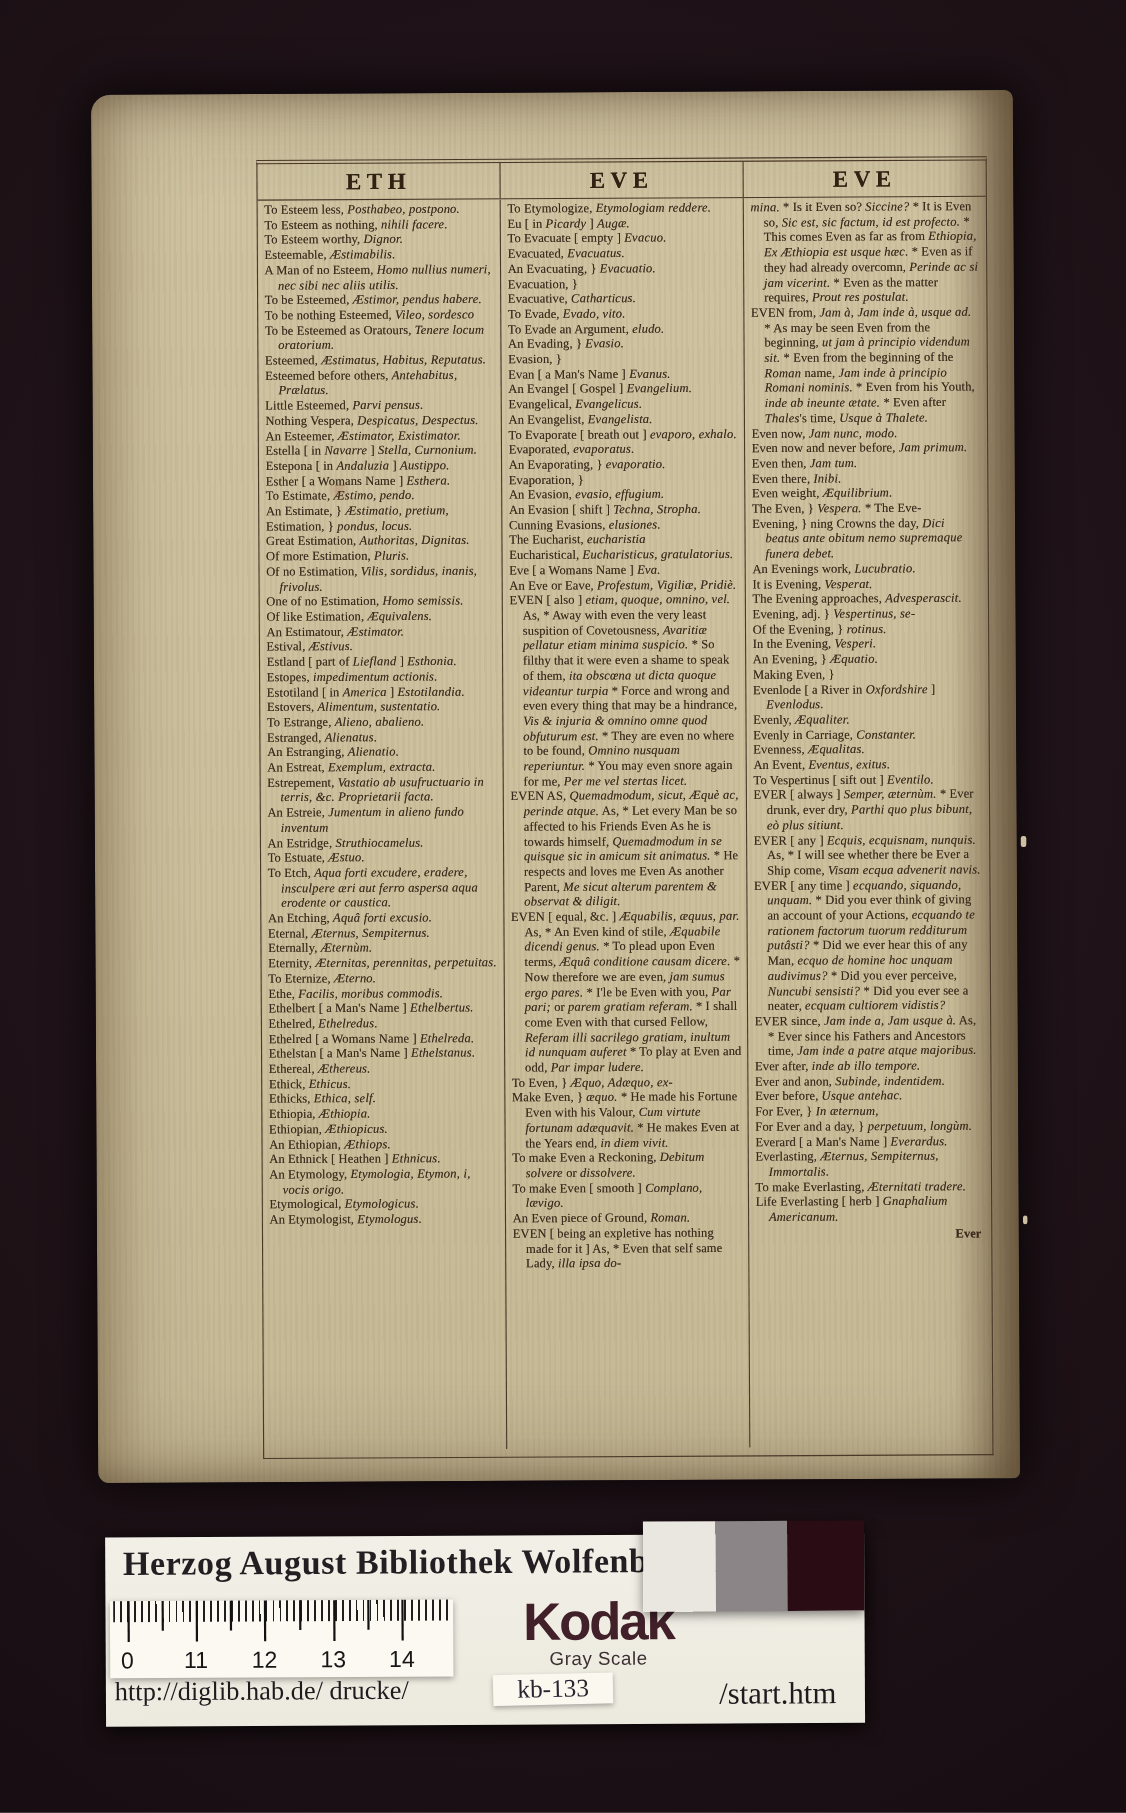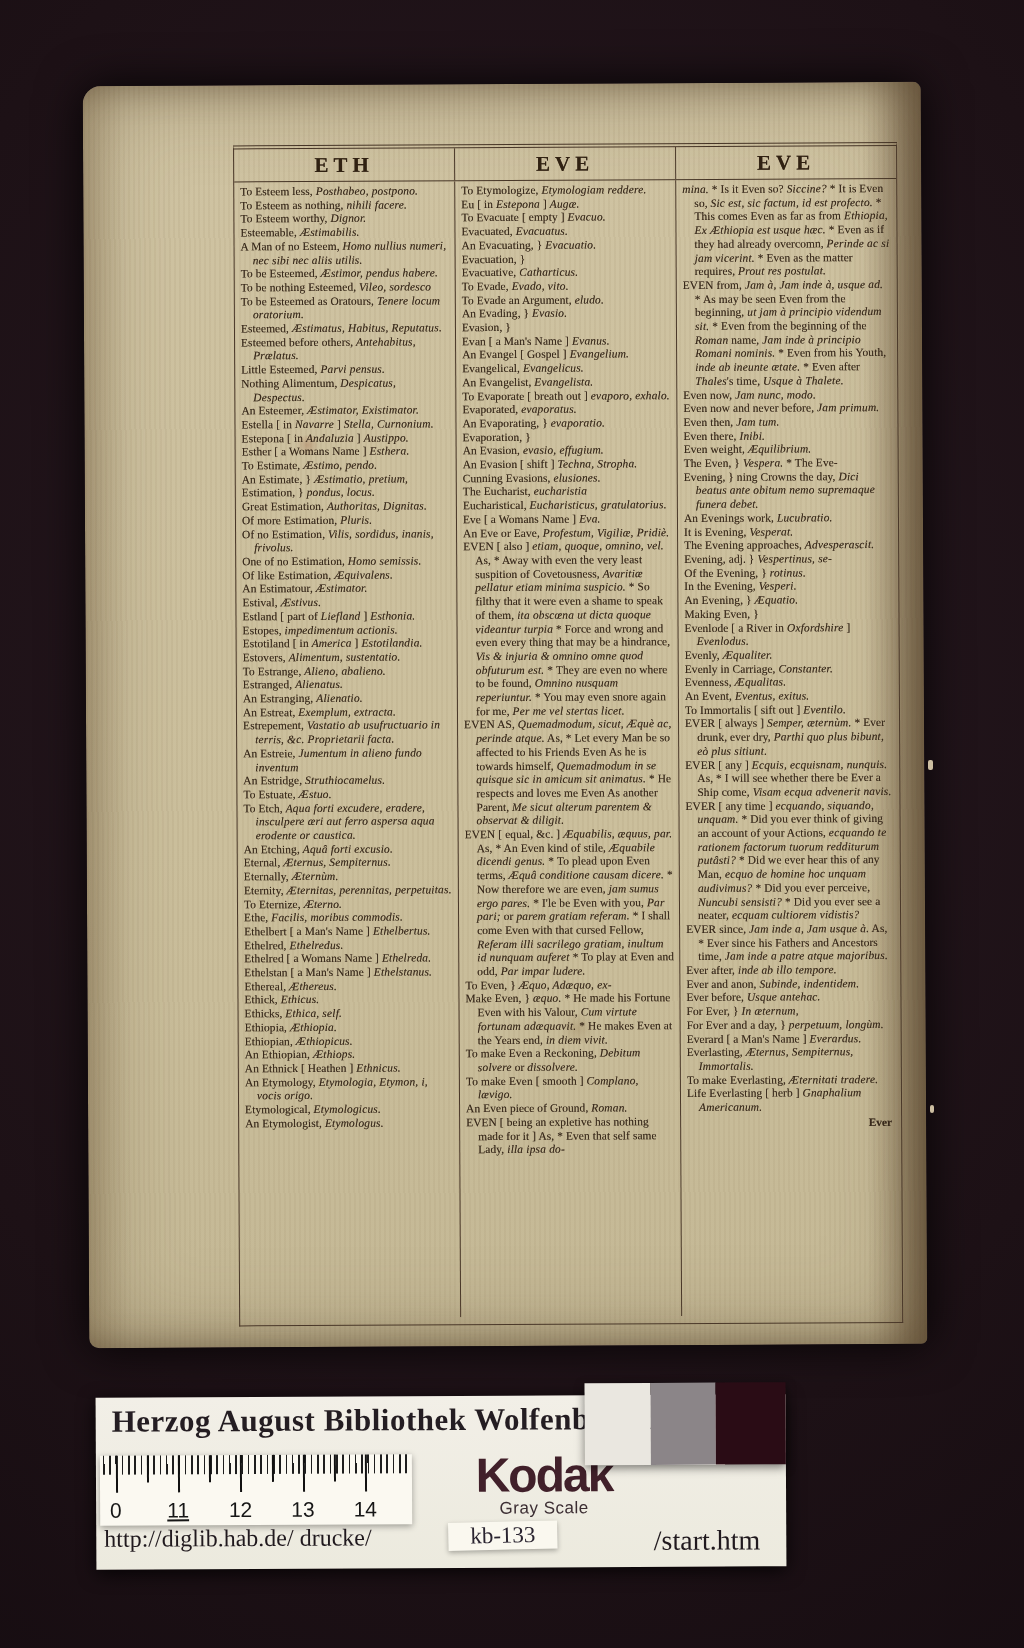"Estepona" i { text: Estepona -> Picardy }
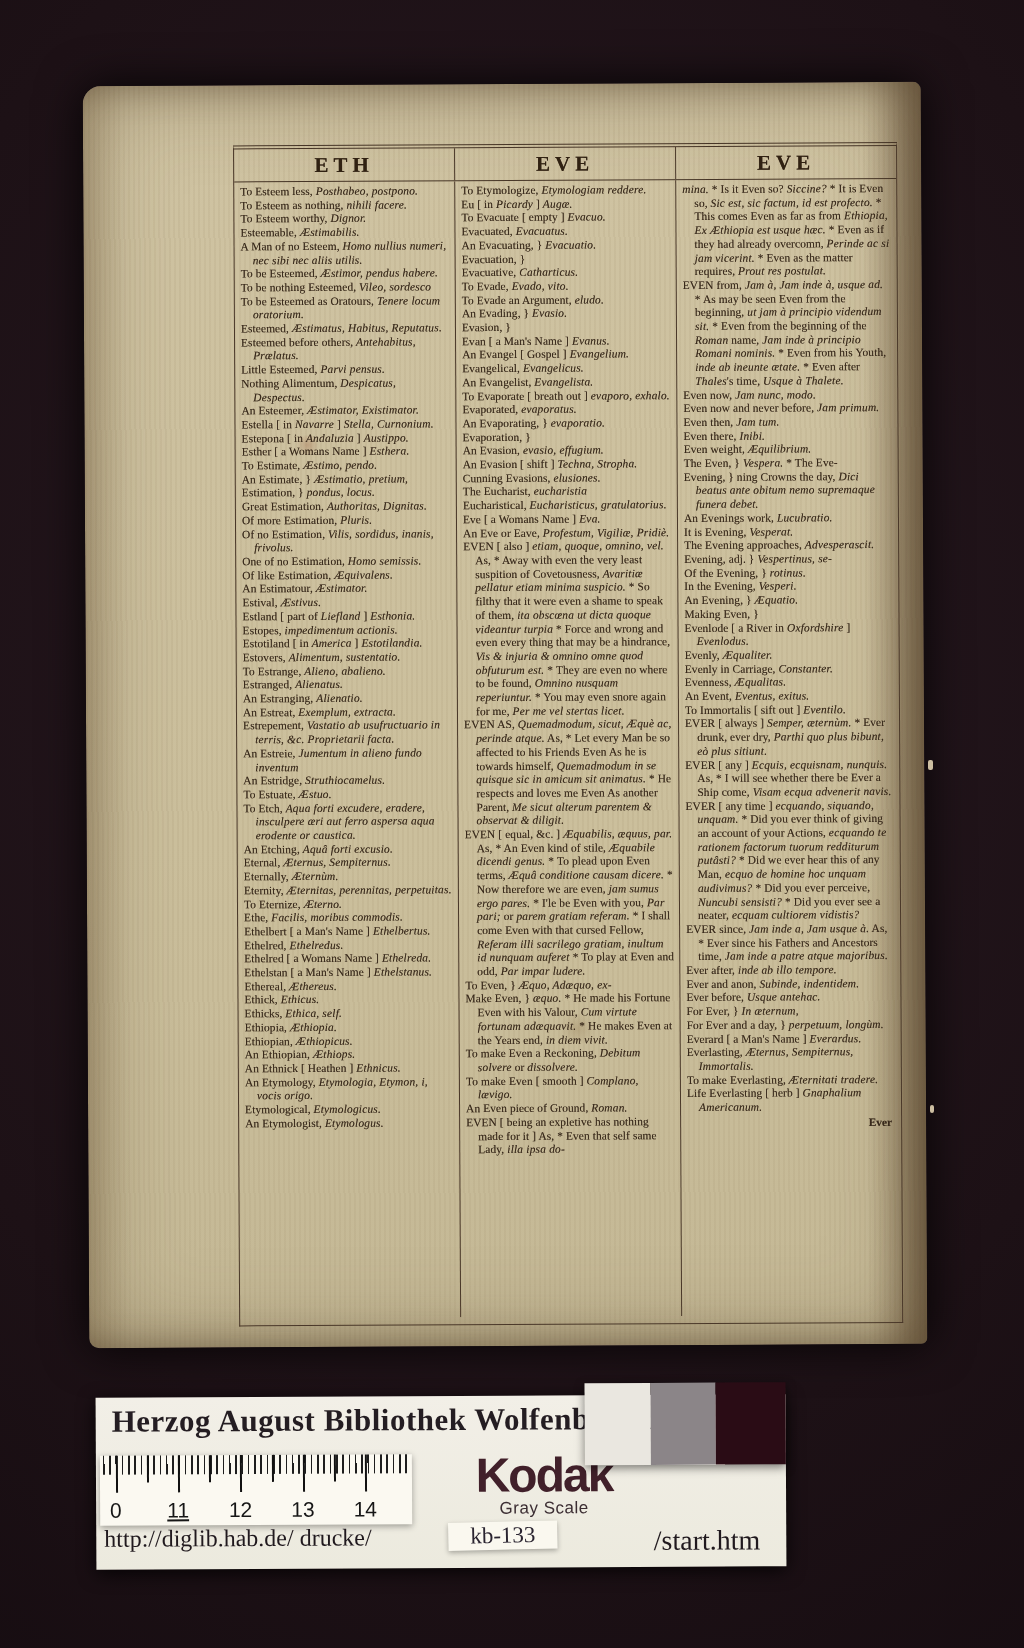"Nothing Alimentum," span { text: Alimentum -> Vespera }
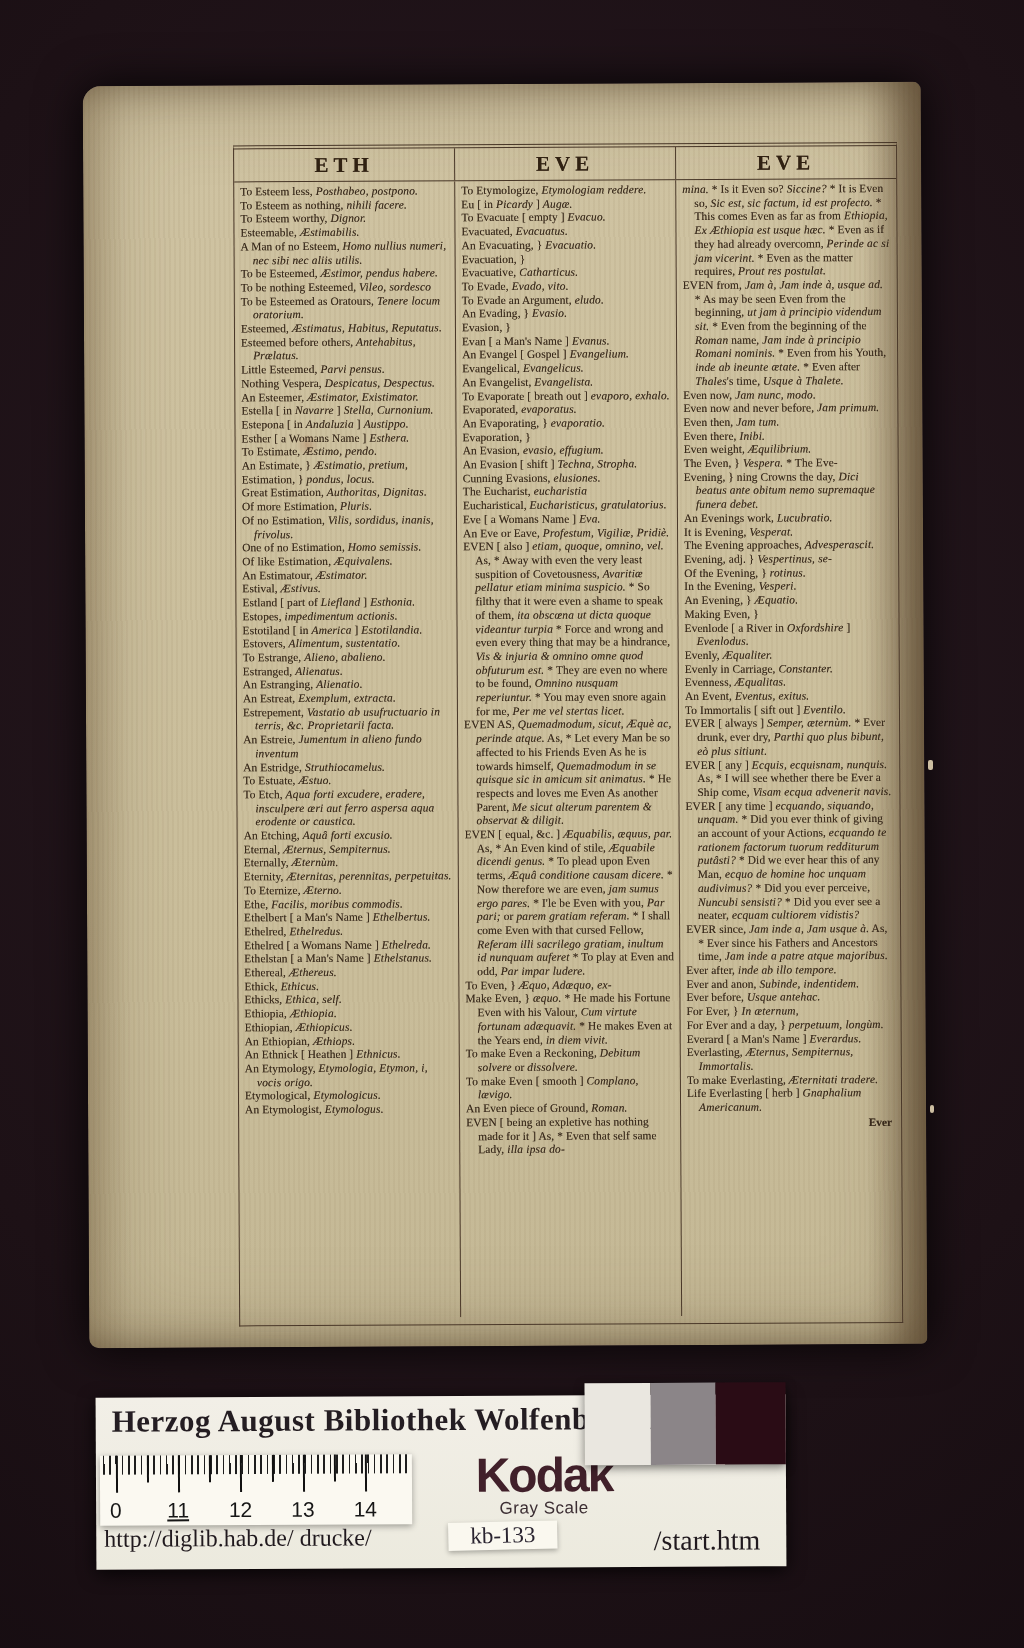"To Immortalis [ sift out" span { text: Immortalis -> Vespertinus }
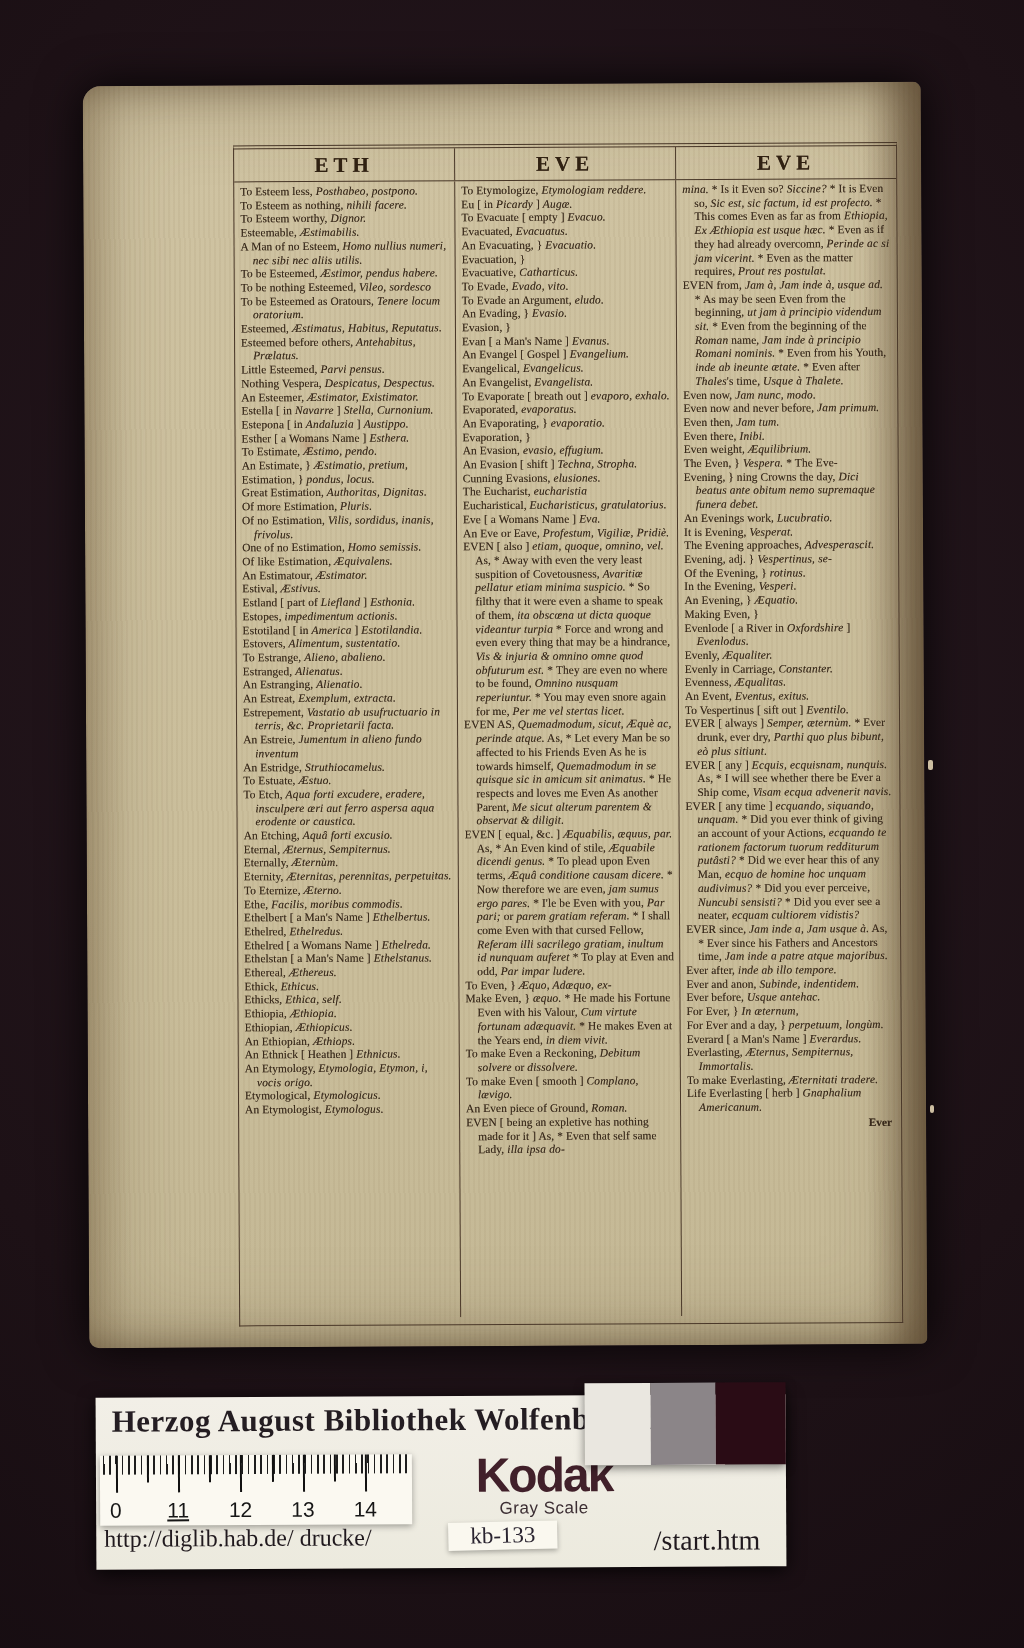"11" div.ruler-num { text-decoration: underline -> none }
